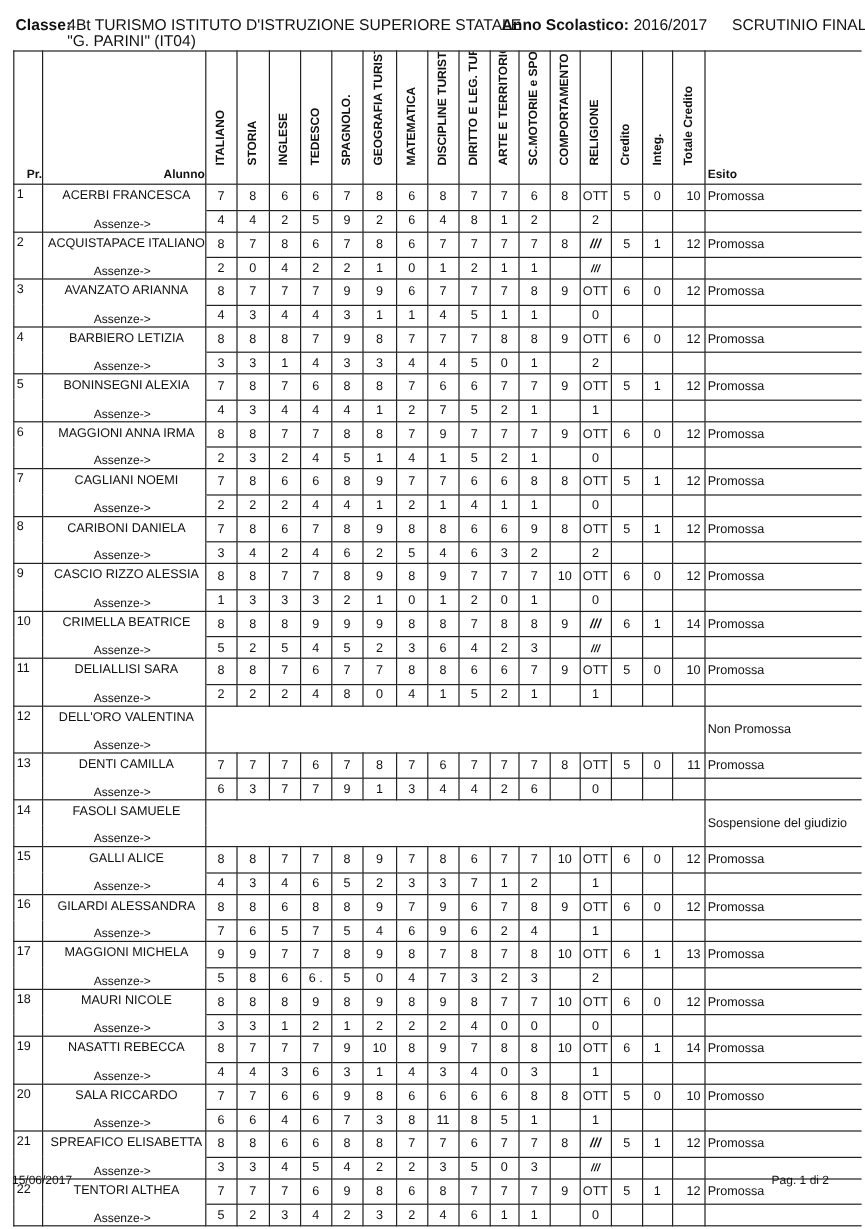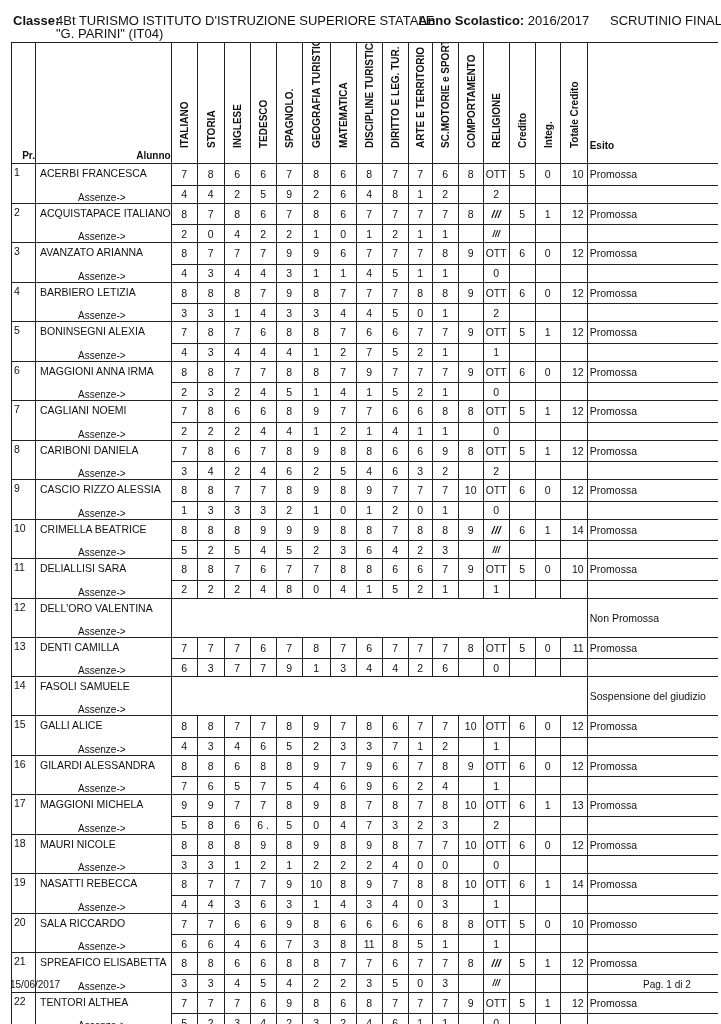"Esito" th.es { padding-bottom: 12px -> 2px }
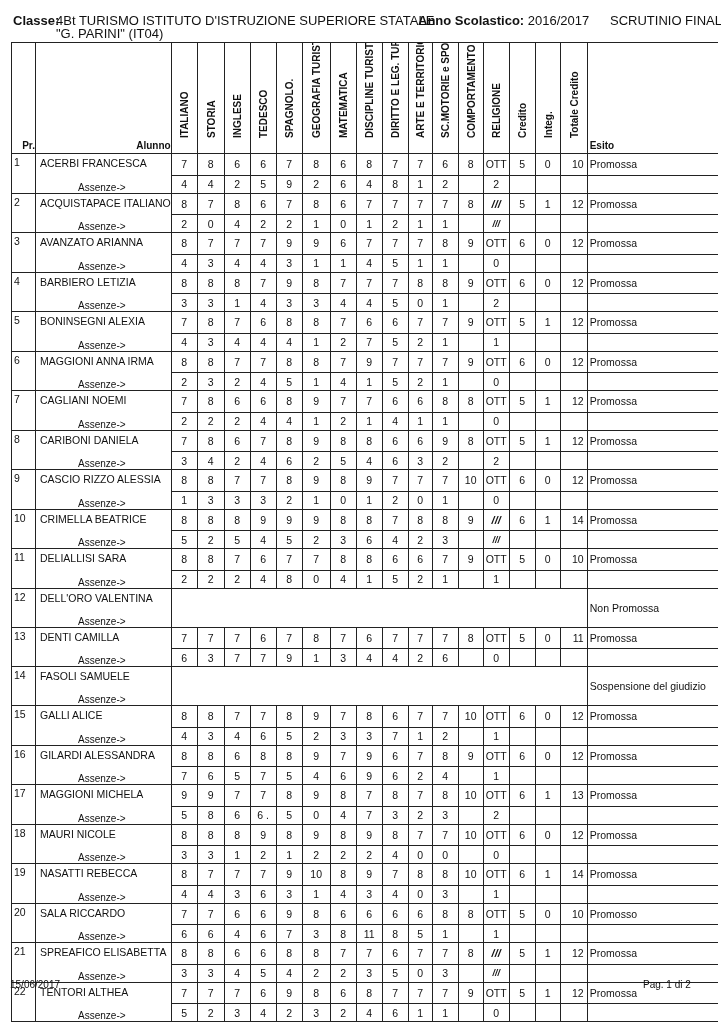"ACERBI FRANCESCA" td.name { text-align: left -> center }
